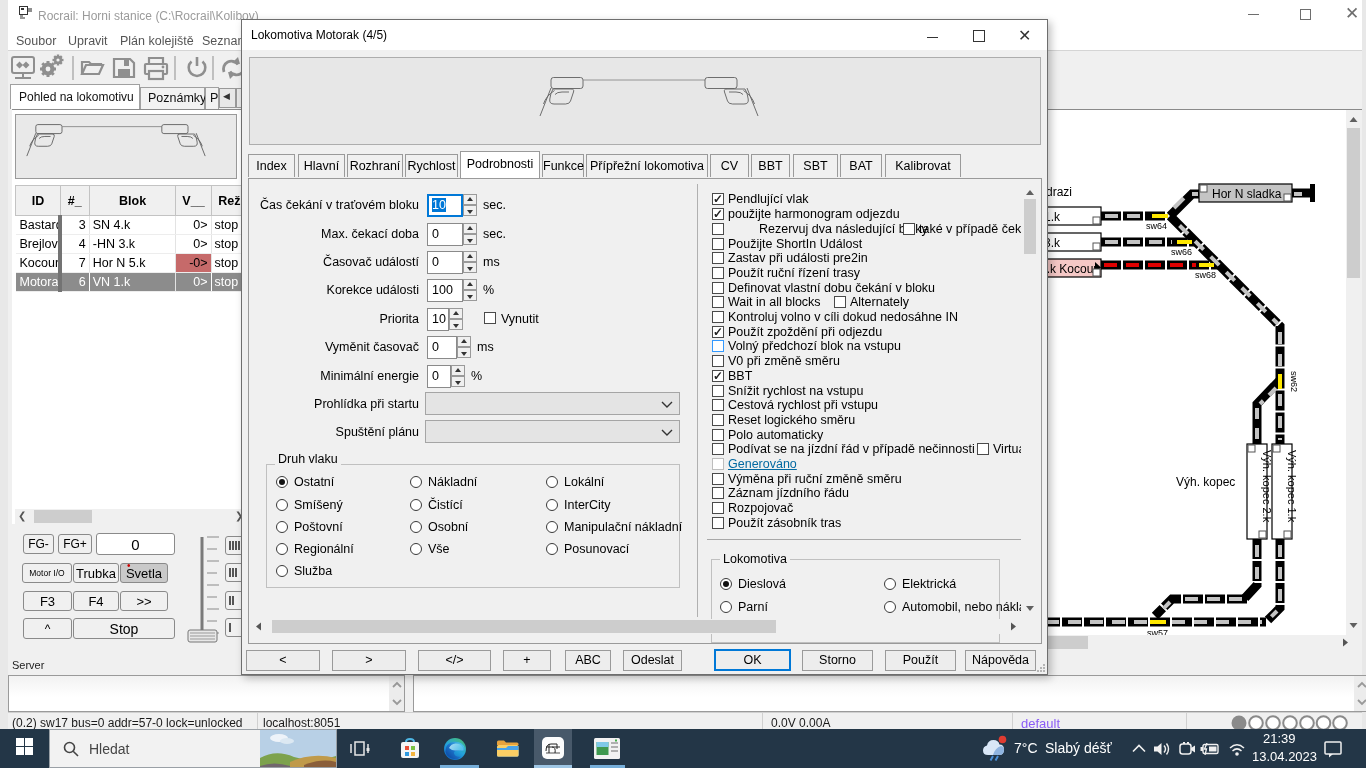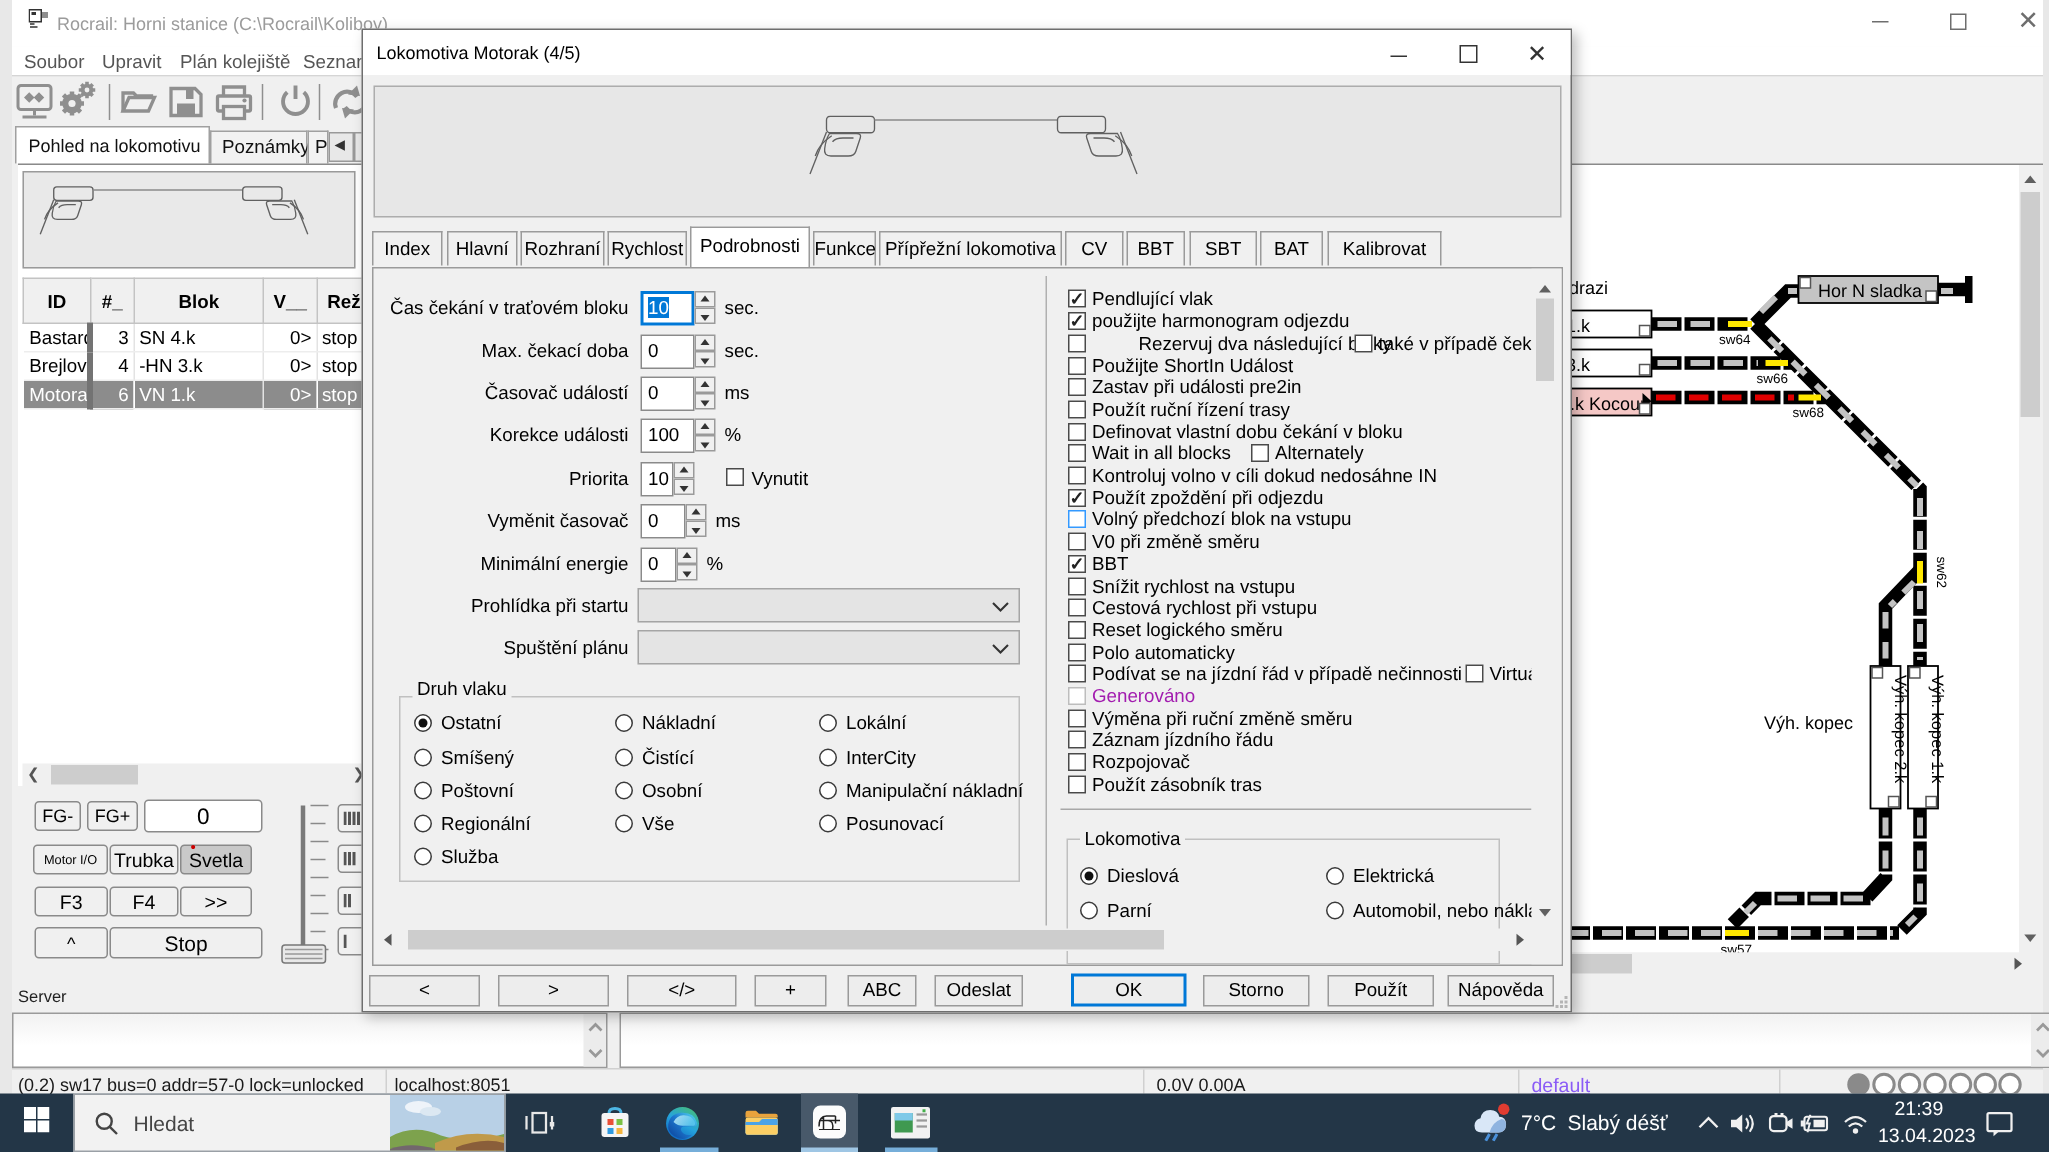"Kocour" tr { html: none -> <tr> <td>Kocour</td> <td>7</td> <td>Hor N 5.k</td> <td>-0&gt;</td> <td>stop</td> </tr> }
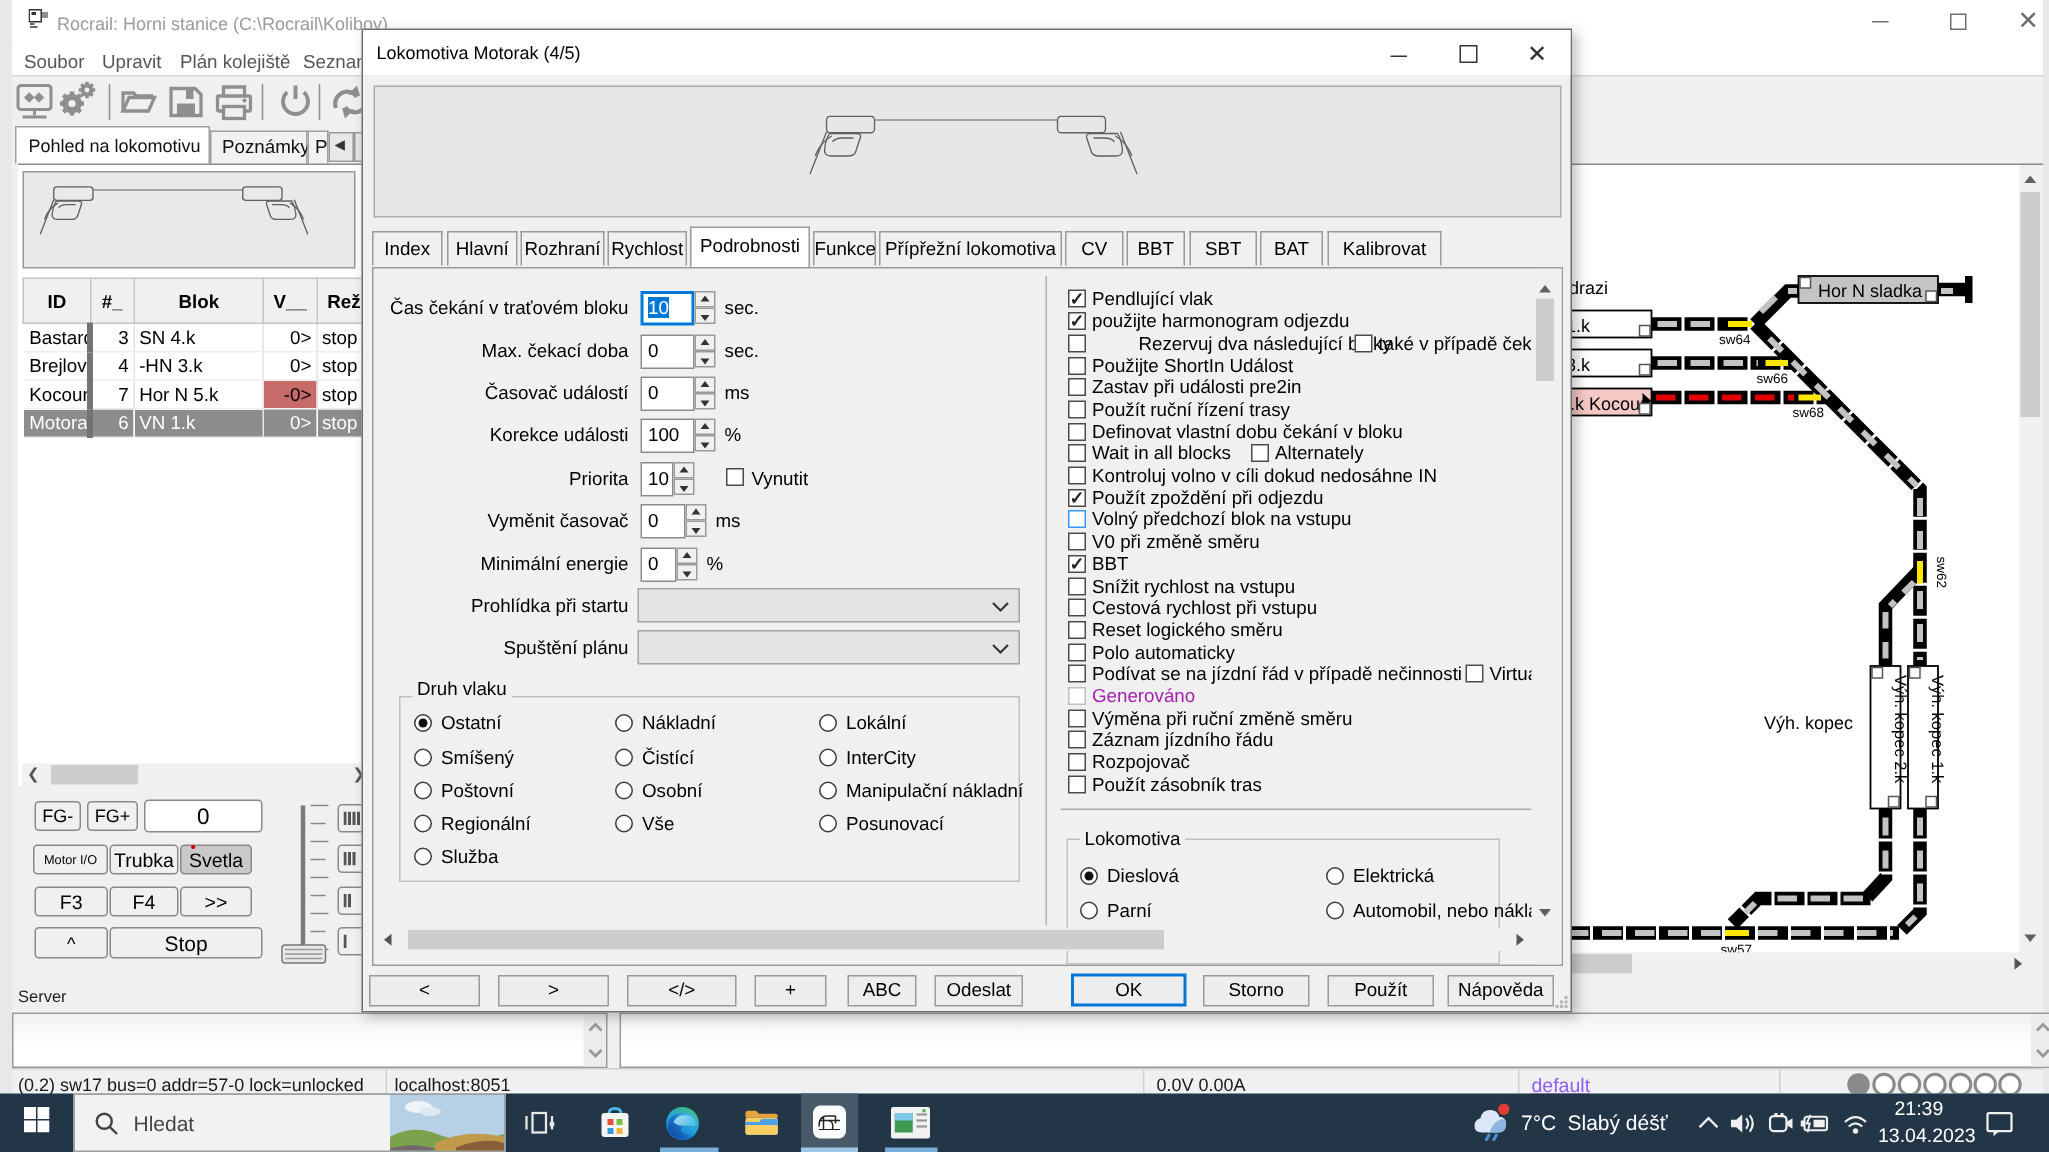"Generováno" .cbt.dis { color: #a21caf -> #0369a1; text-decoration: none -> underline }
